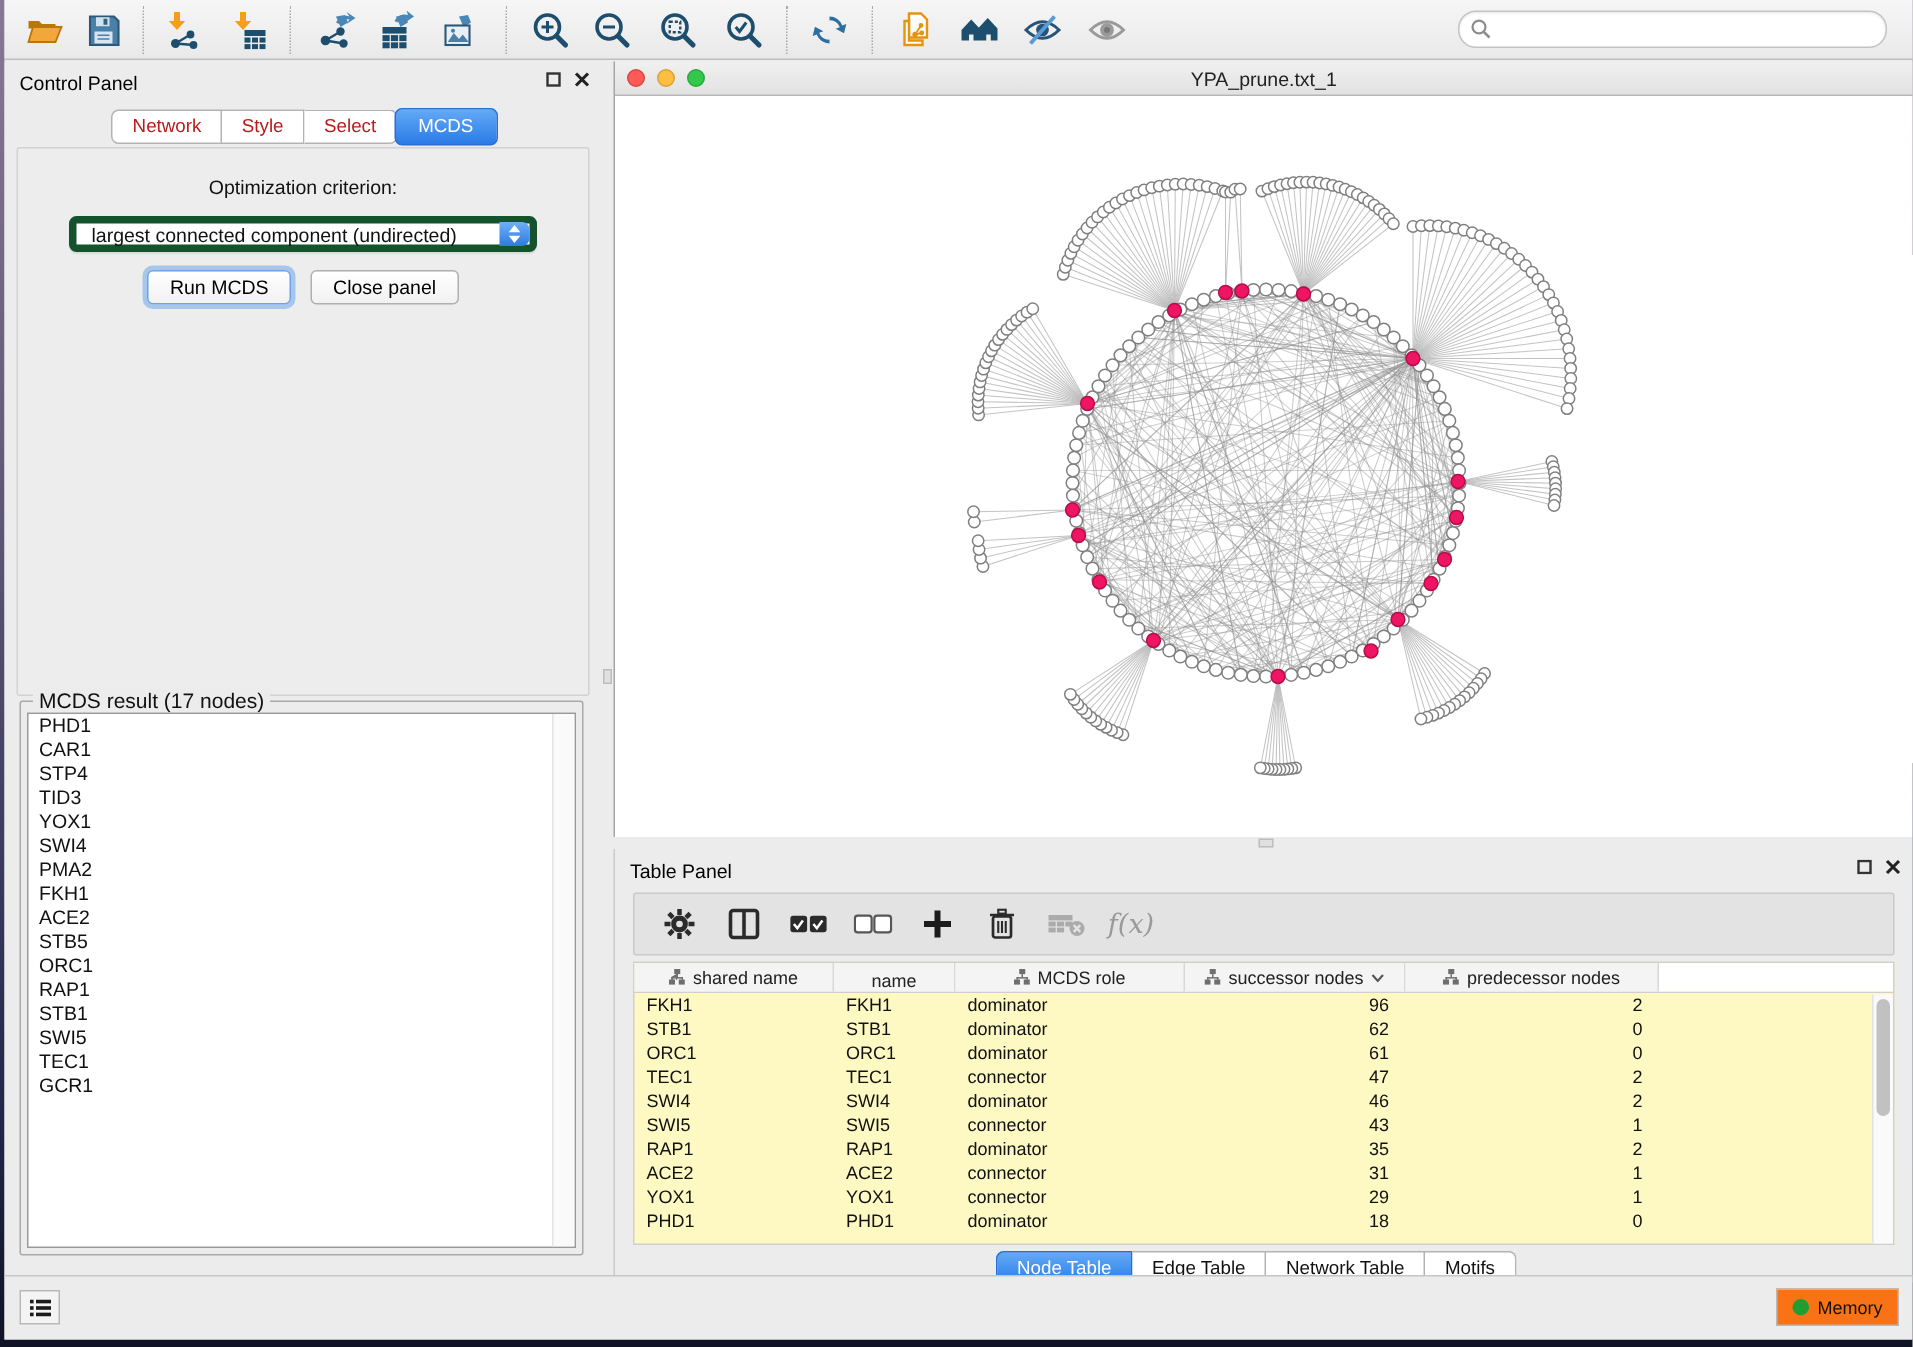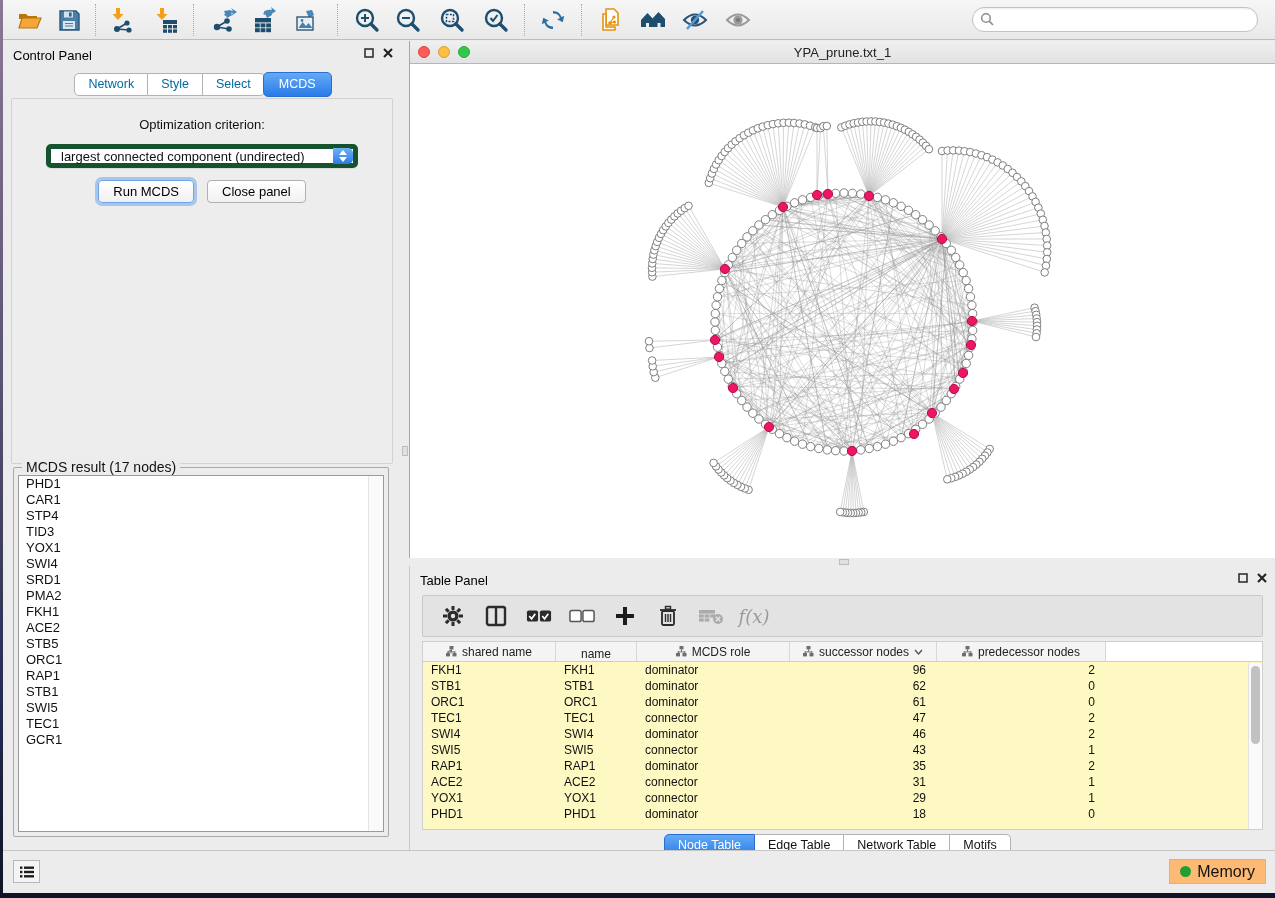"Network" .seg { color: #0369a1 -> #b91c1c }
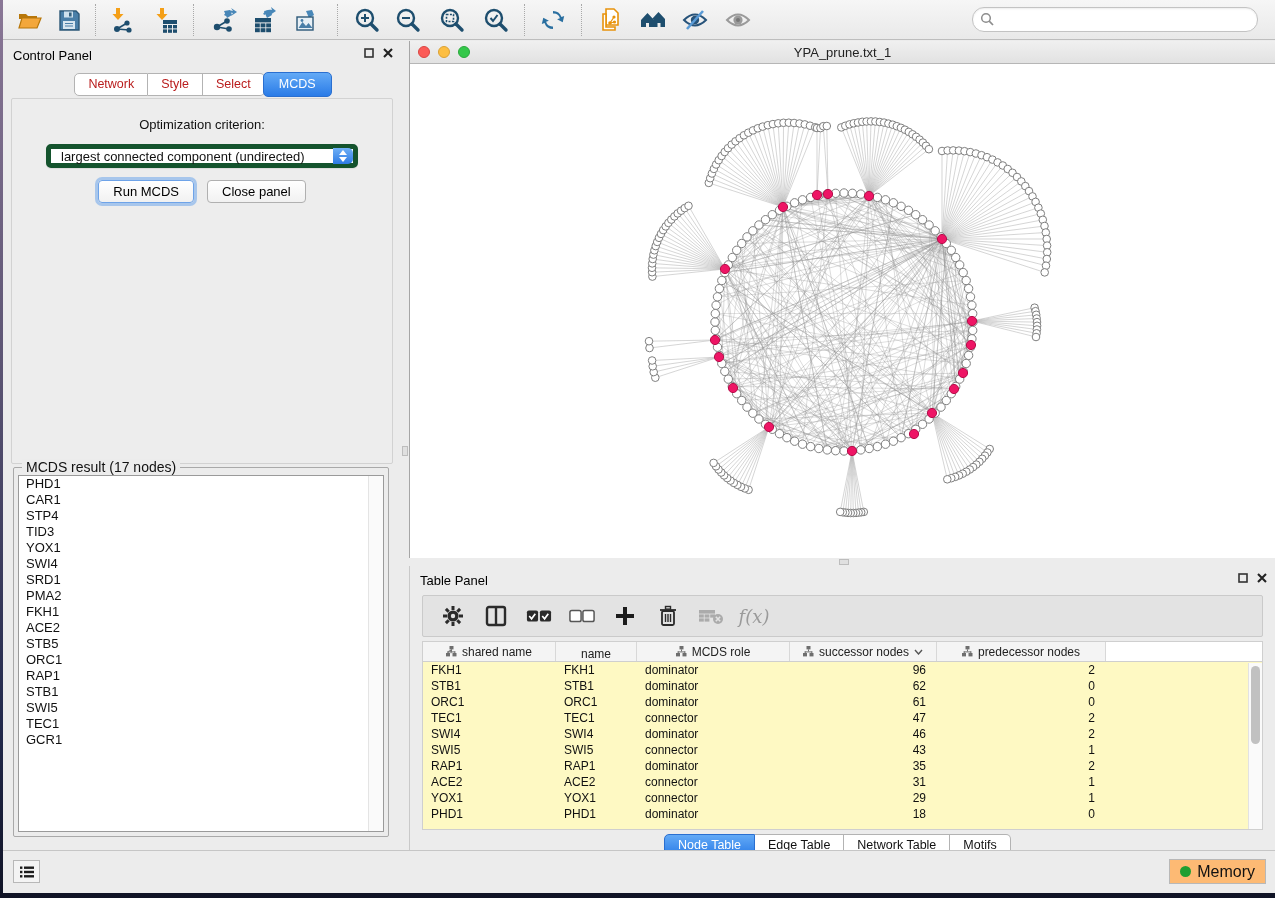"SRD1" div.mcds-item { html: <div>SRD1</div> -> none }
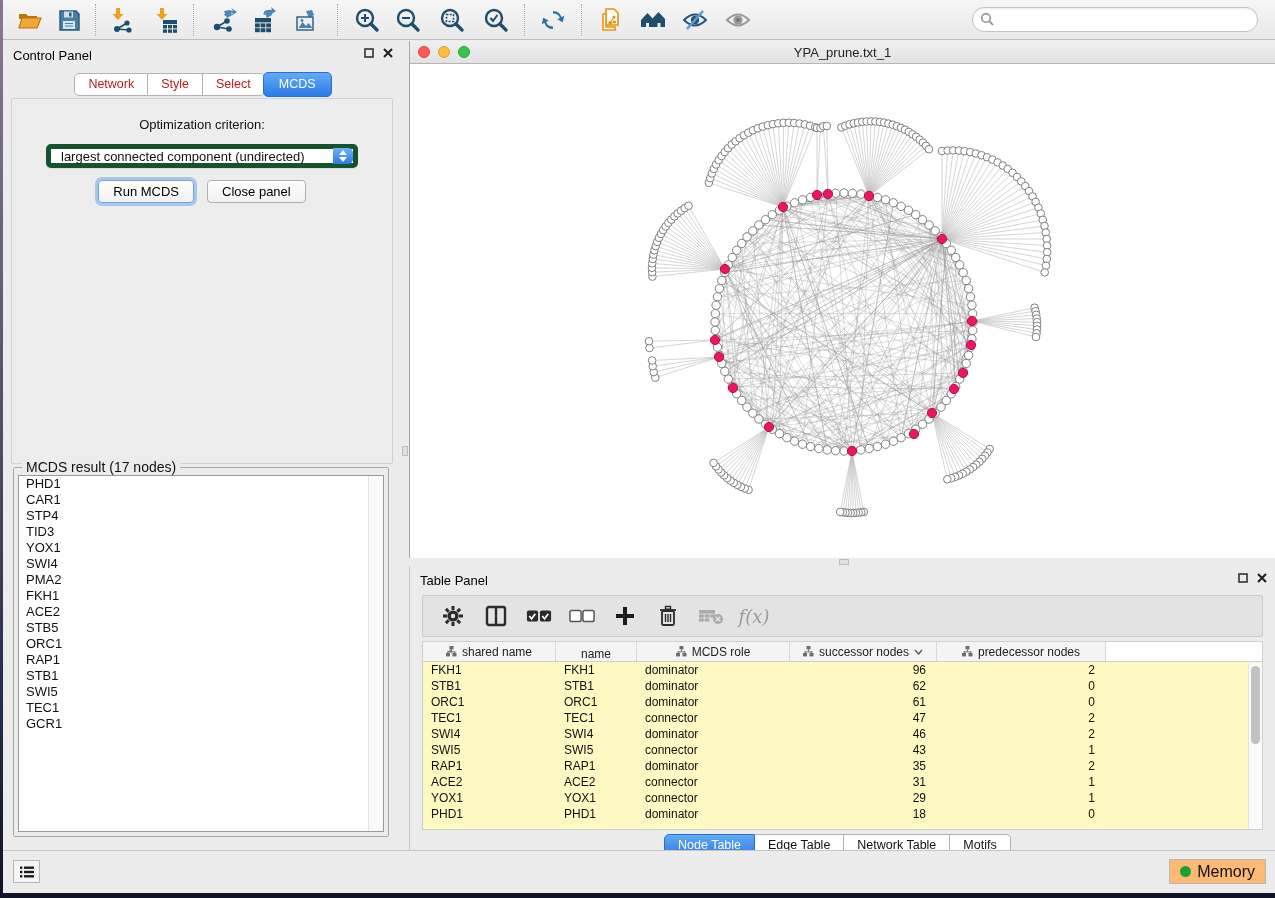"Memory" .mem-btn { background: #fdba74 -> #f97316; font-size: 16px -> 12px }
